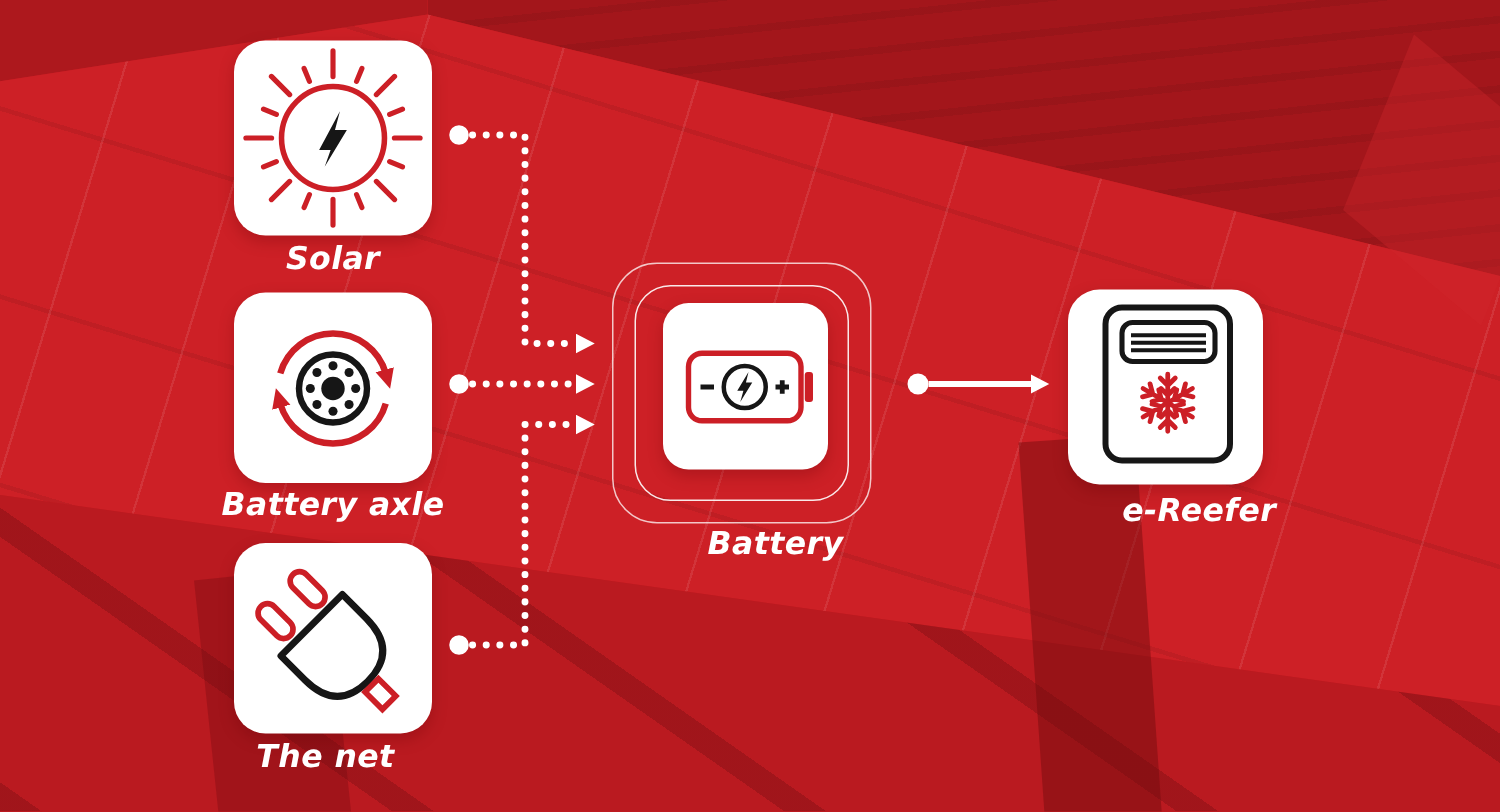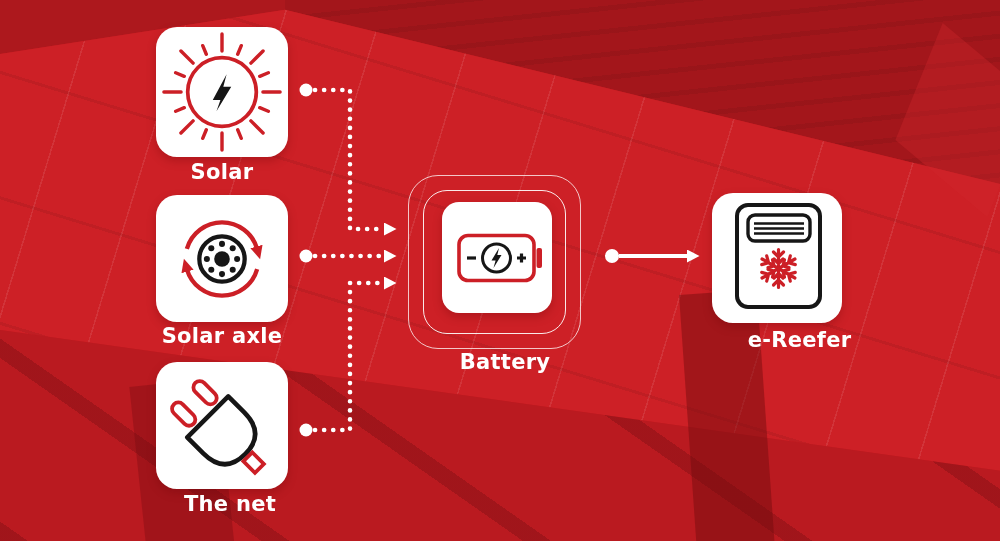"Solar" .node-label { font-style: none -> italic }
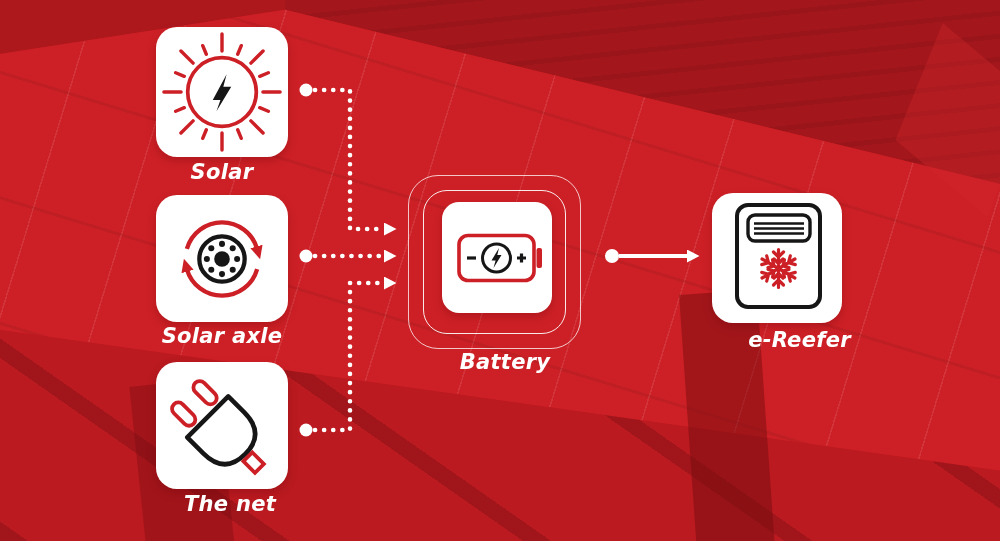"Solar axle" div.node-label { text: Solar -> Battery }
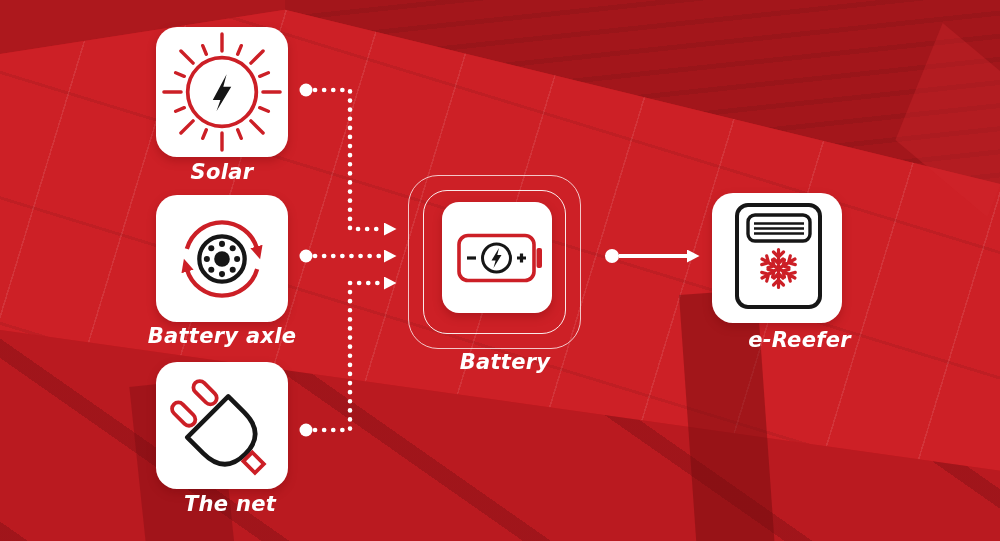"Battery" .lbl-battery { left: 430px -> 442px }
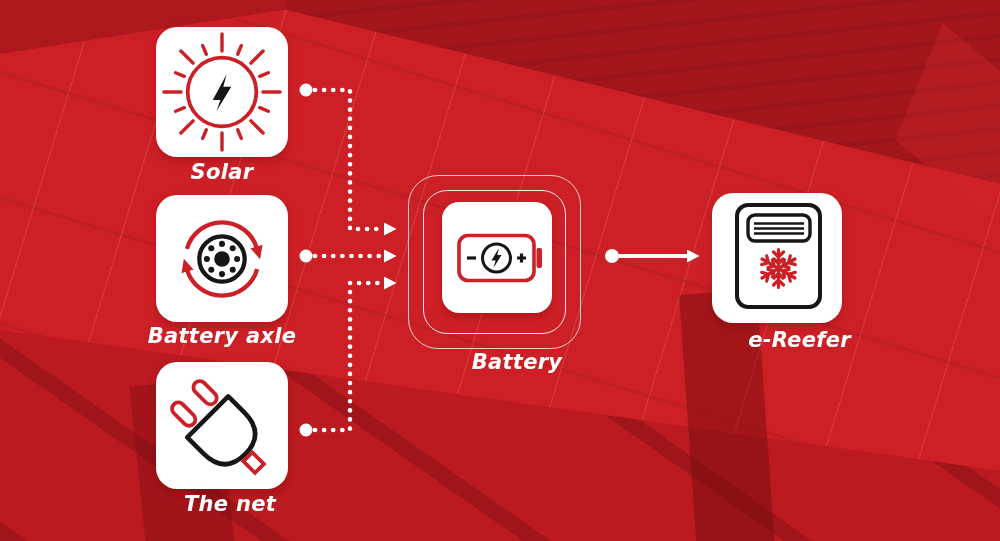"The net" .lbl-net { left: 154px -> 141px }
